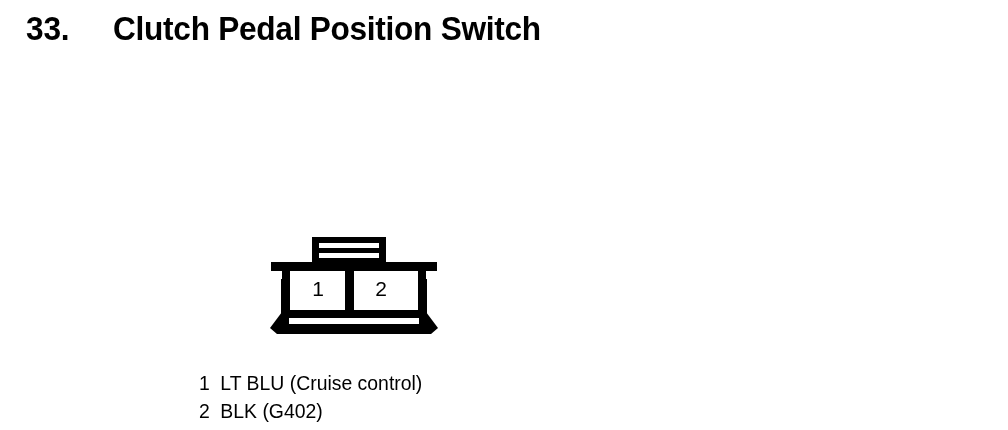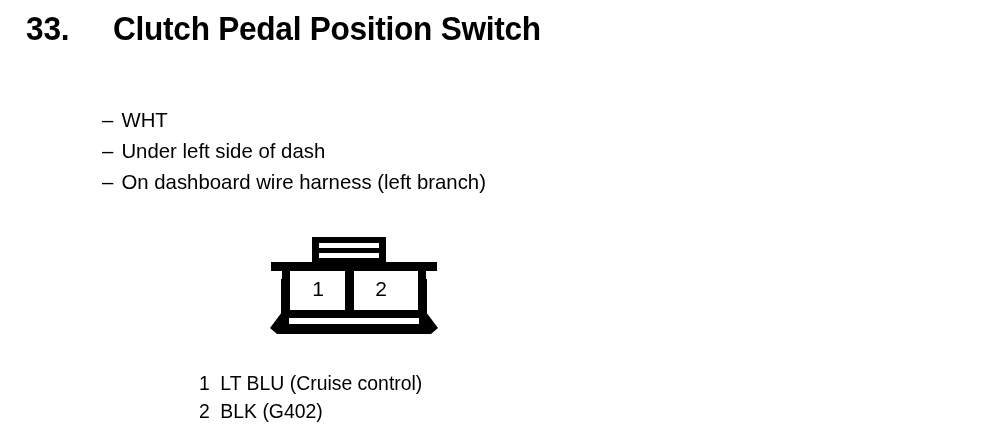"– WHT" div.spec-list { html: <div> <div> <span>–</span><span>WHT</span> </div> <div> <span>–</span><span>Under left side of dash</span> </div> <div> <span>–</span><span>On dashboard wire harness (left branch)</span> </div> </div> -> none }
